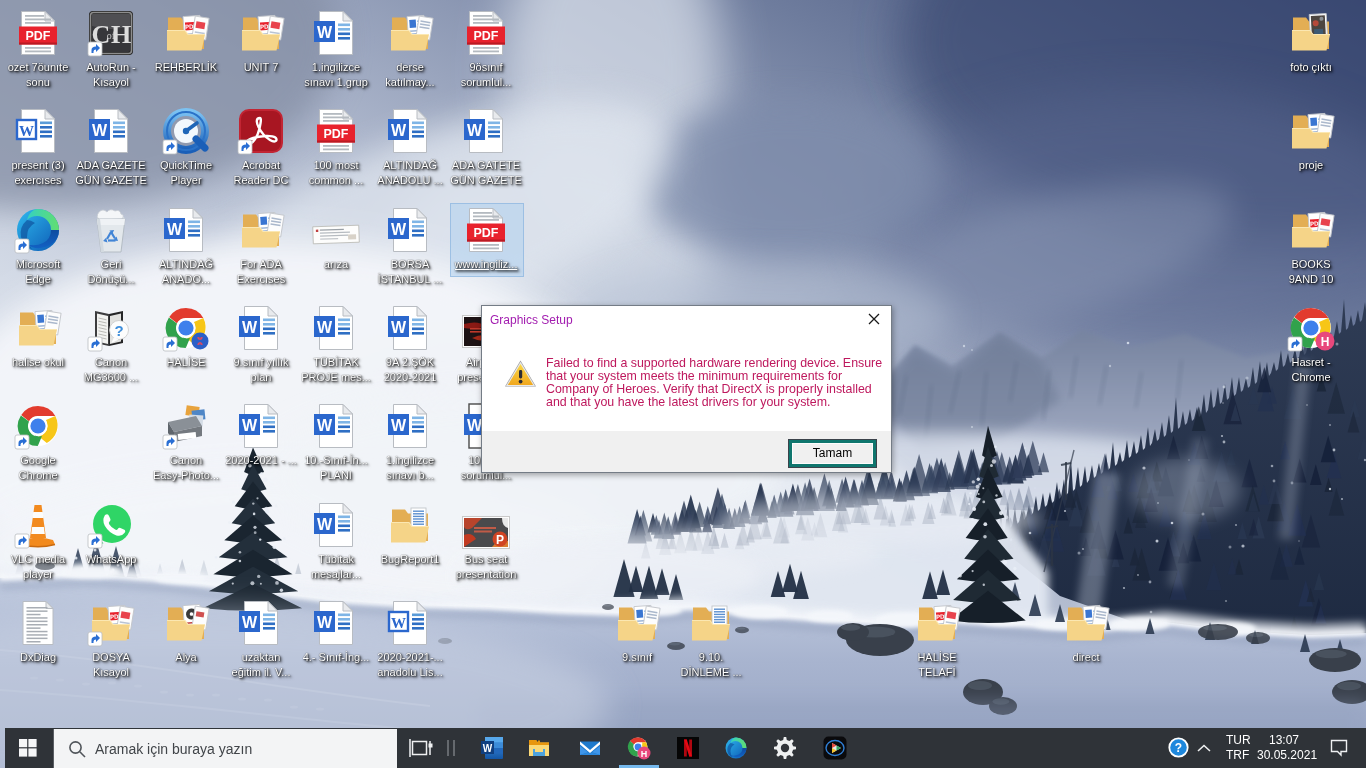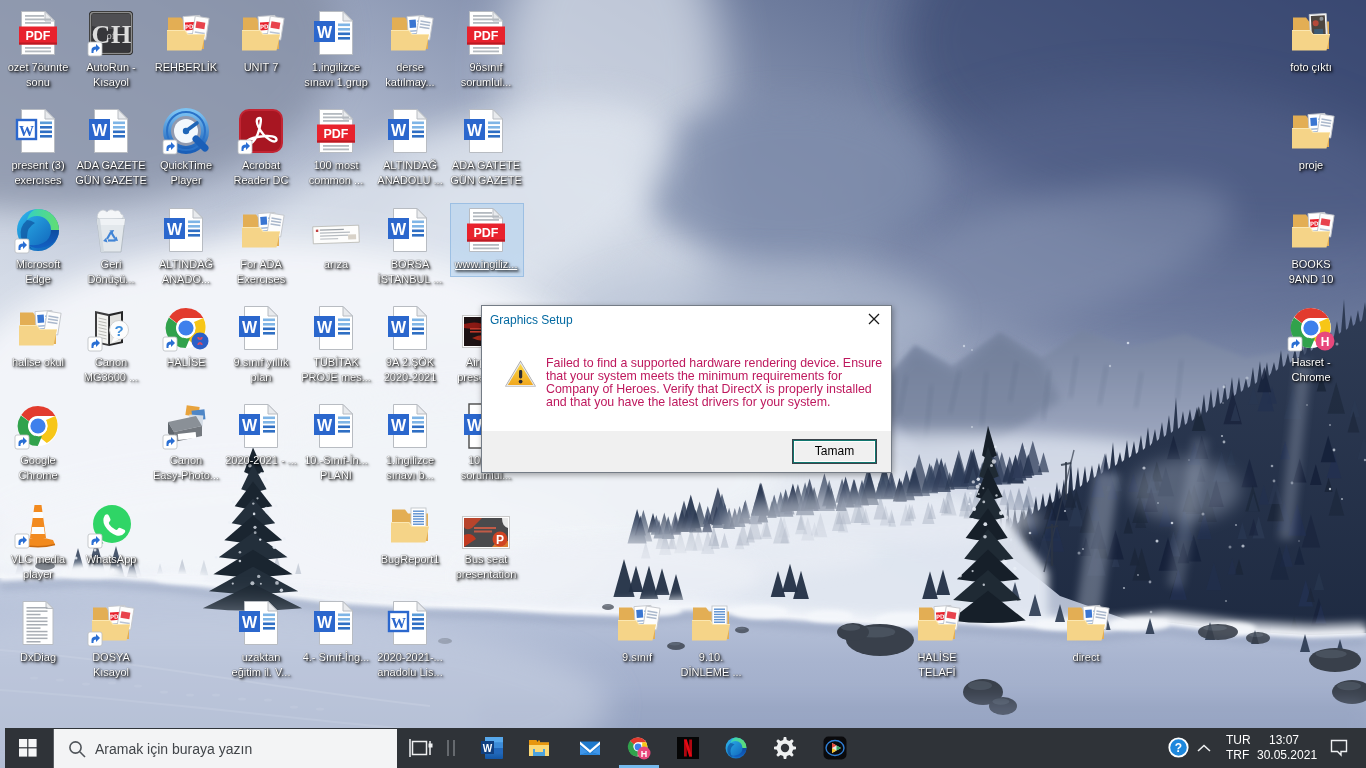"Graphics Setup" #dlg .ttl { color: #0369a1 -> #a21caf }
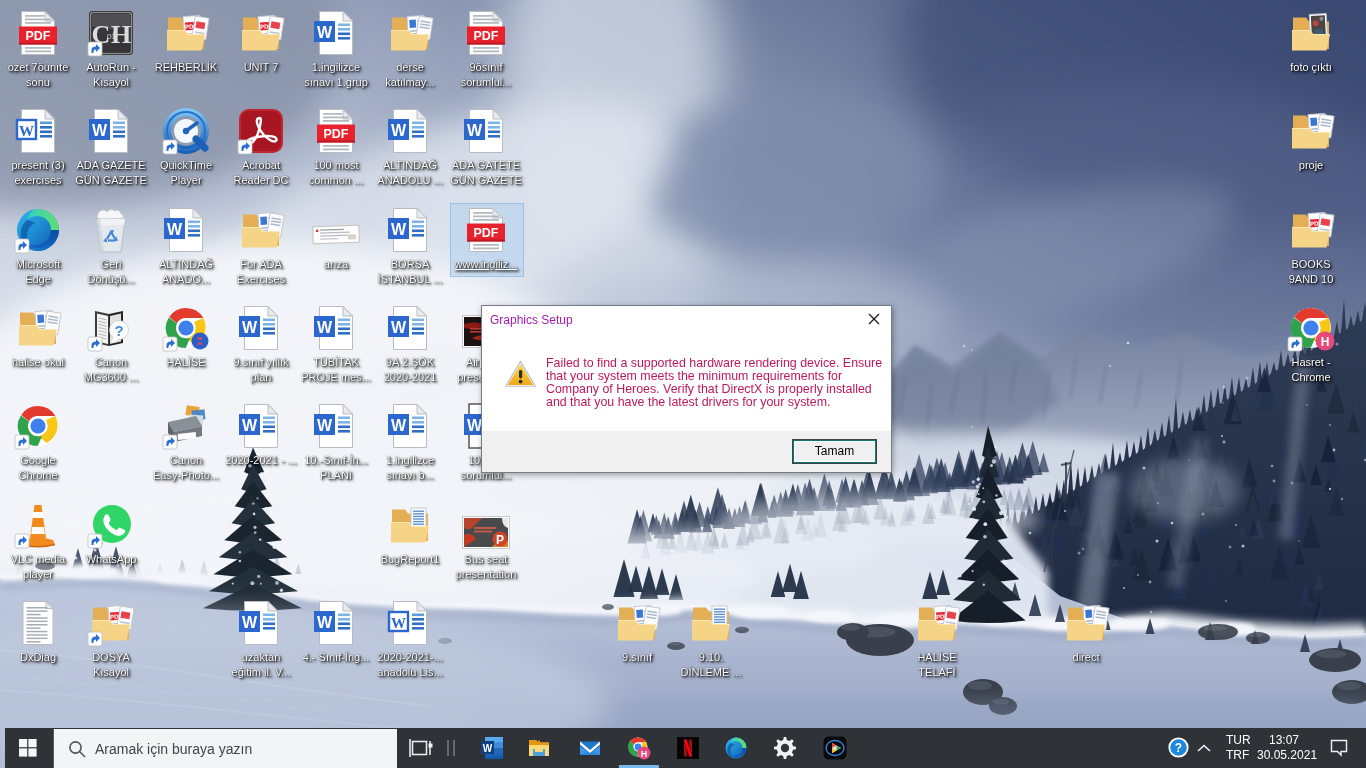"Tamam" #dlg .btn { border: 1px solid #0f766e -> 3px solid #0f766e }
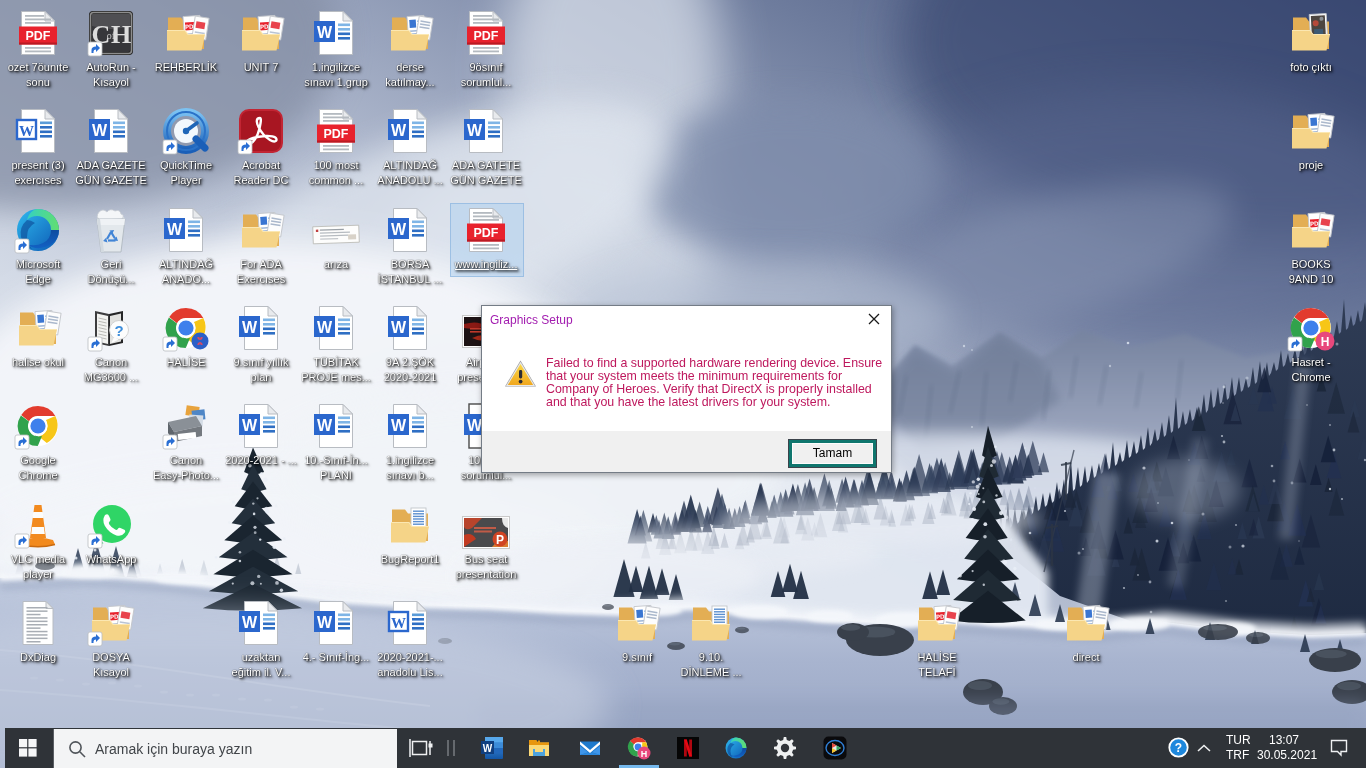"Tübitak" div.icon { html: none -> <div> <svg> <use></use> </svg> <div>Tübitak<br>mesajlar...</div> </div> }
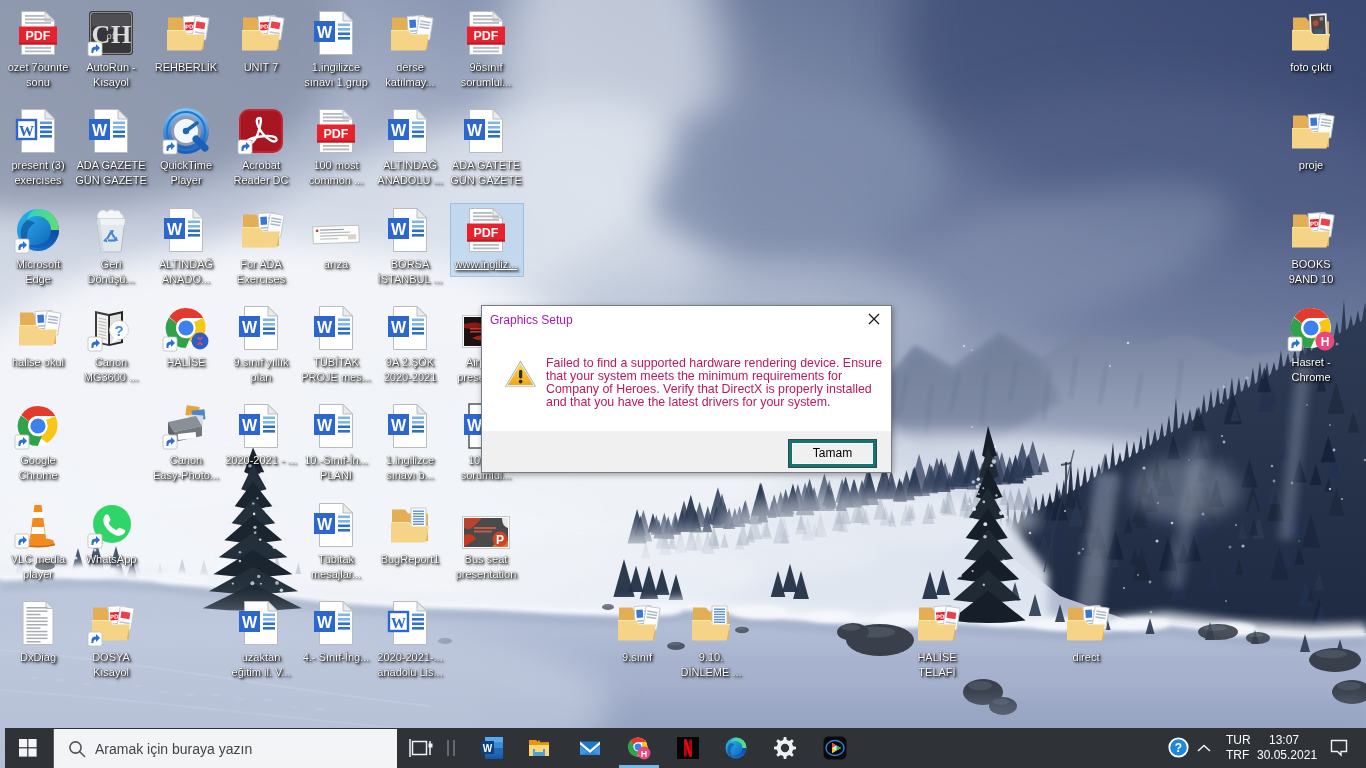"Alya" div.icon { html: none -> <div> <svg> <use></use> </svg> <div>Alya</div> </div> }
